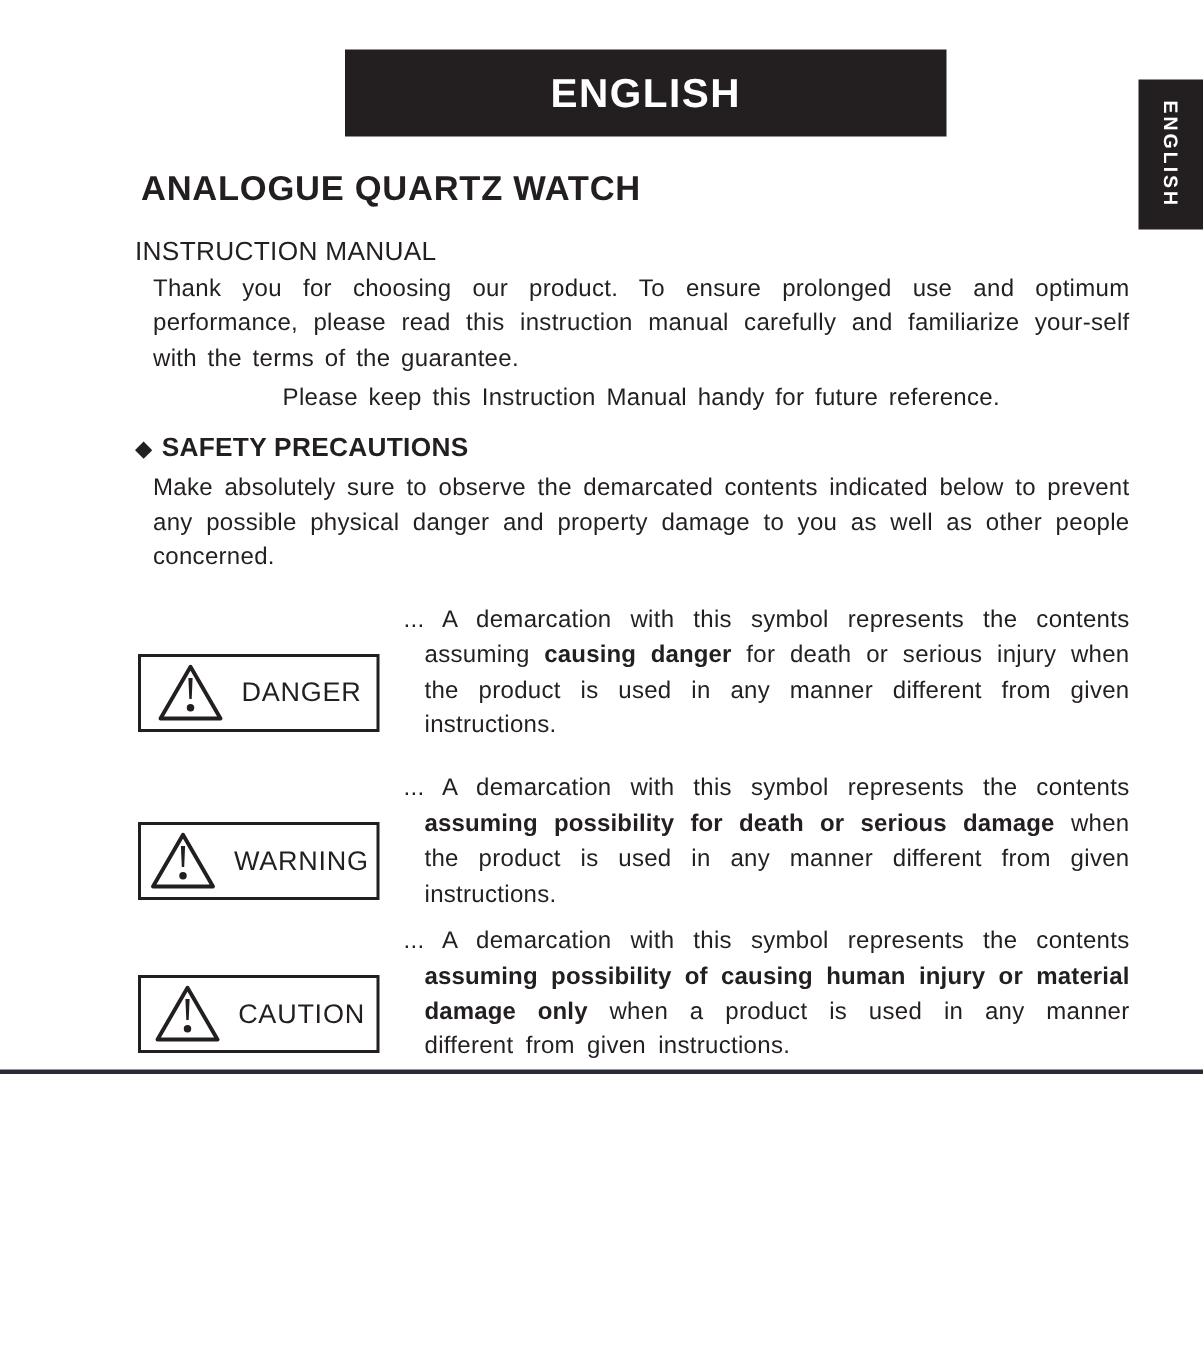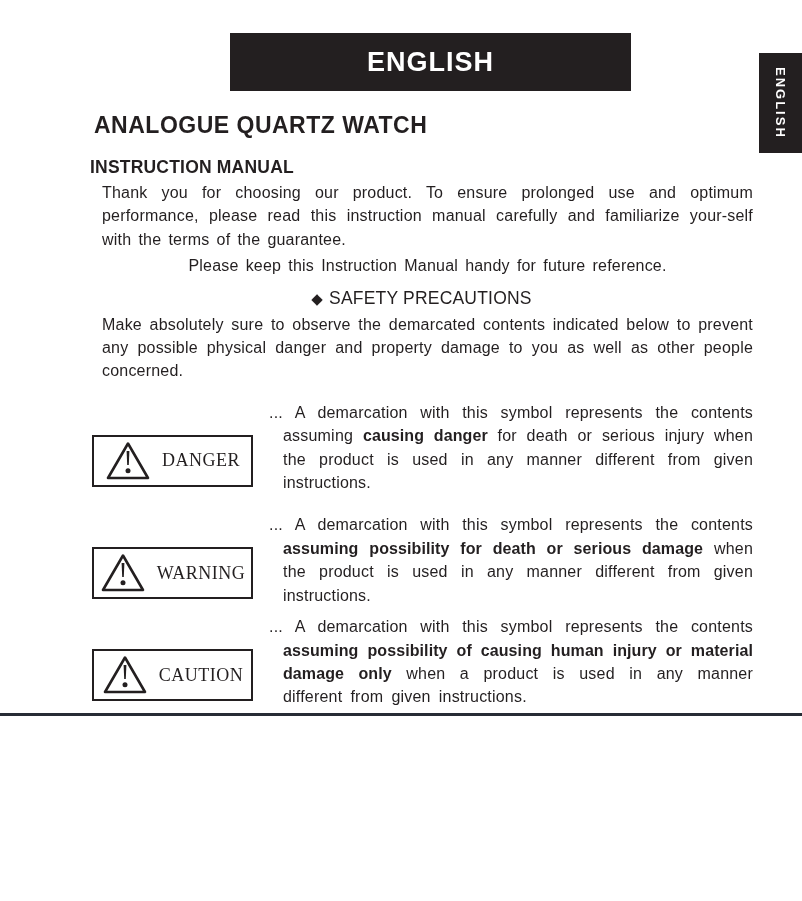"INSTRUCTION MANUAL" h2.sub { font-weight: bold -> normal }
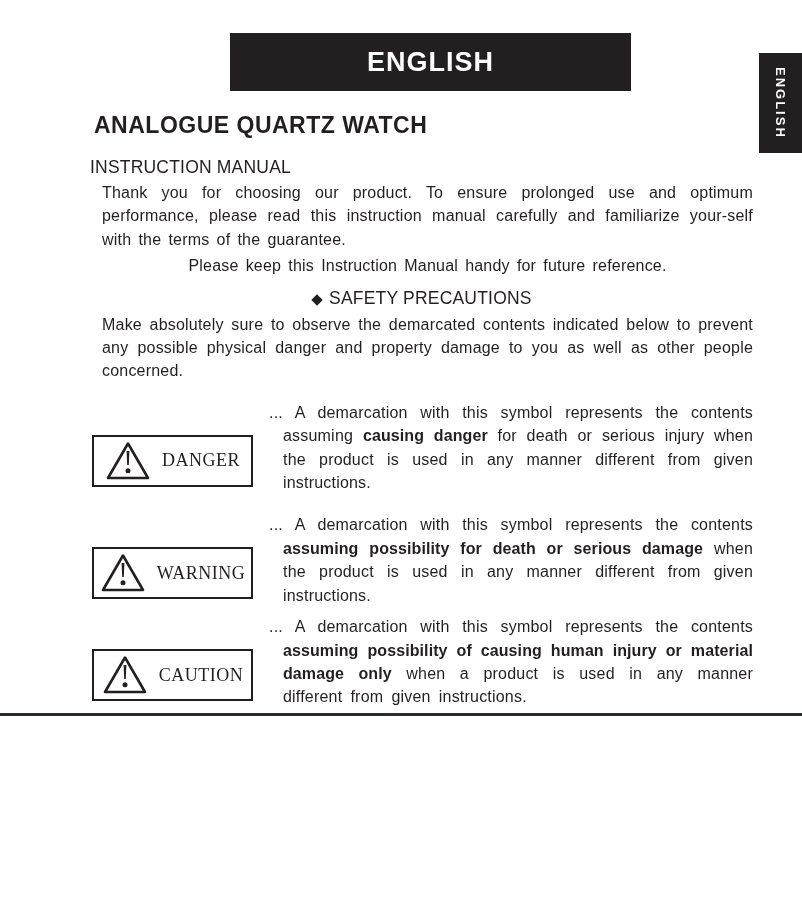"◆ SAFETY PRECAUTIONS" h2.safety-head { font-weight: normal -> bold; text-align: center -> none }
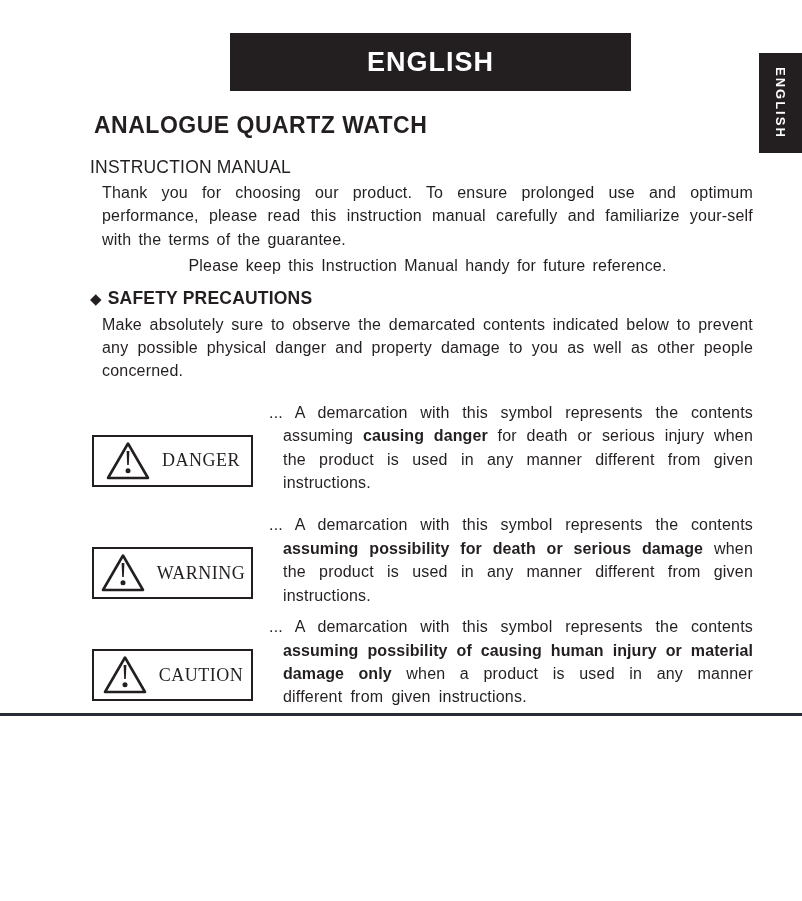"DANGER" .sign-box { font-family: Liberation Serif, serif -> none }
